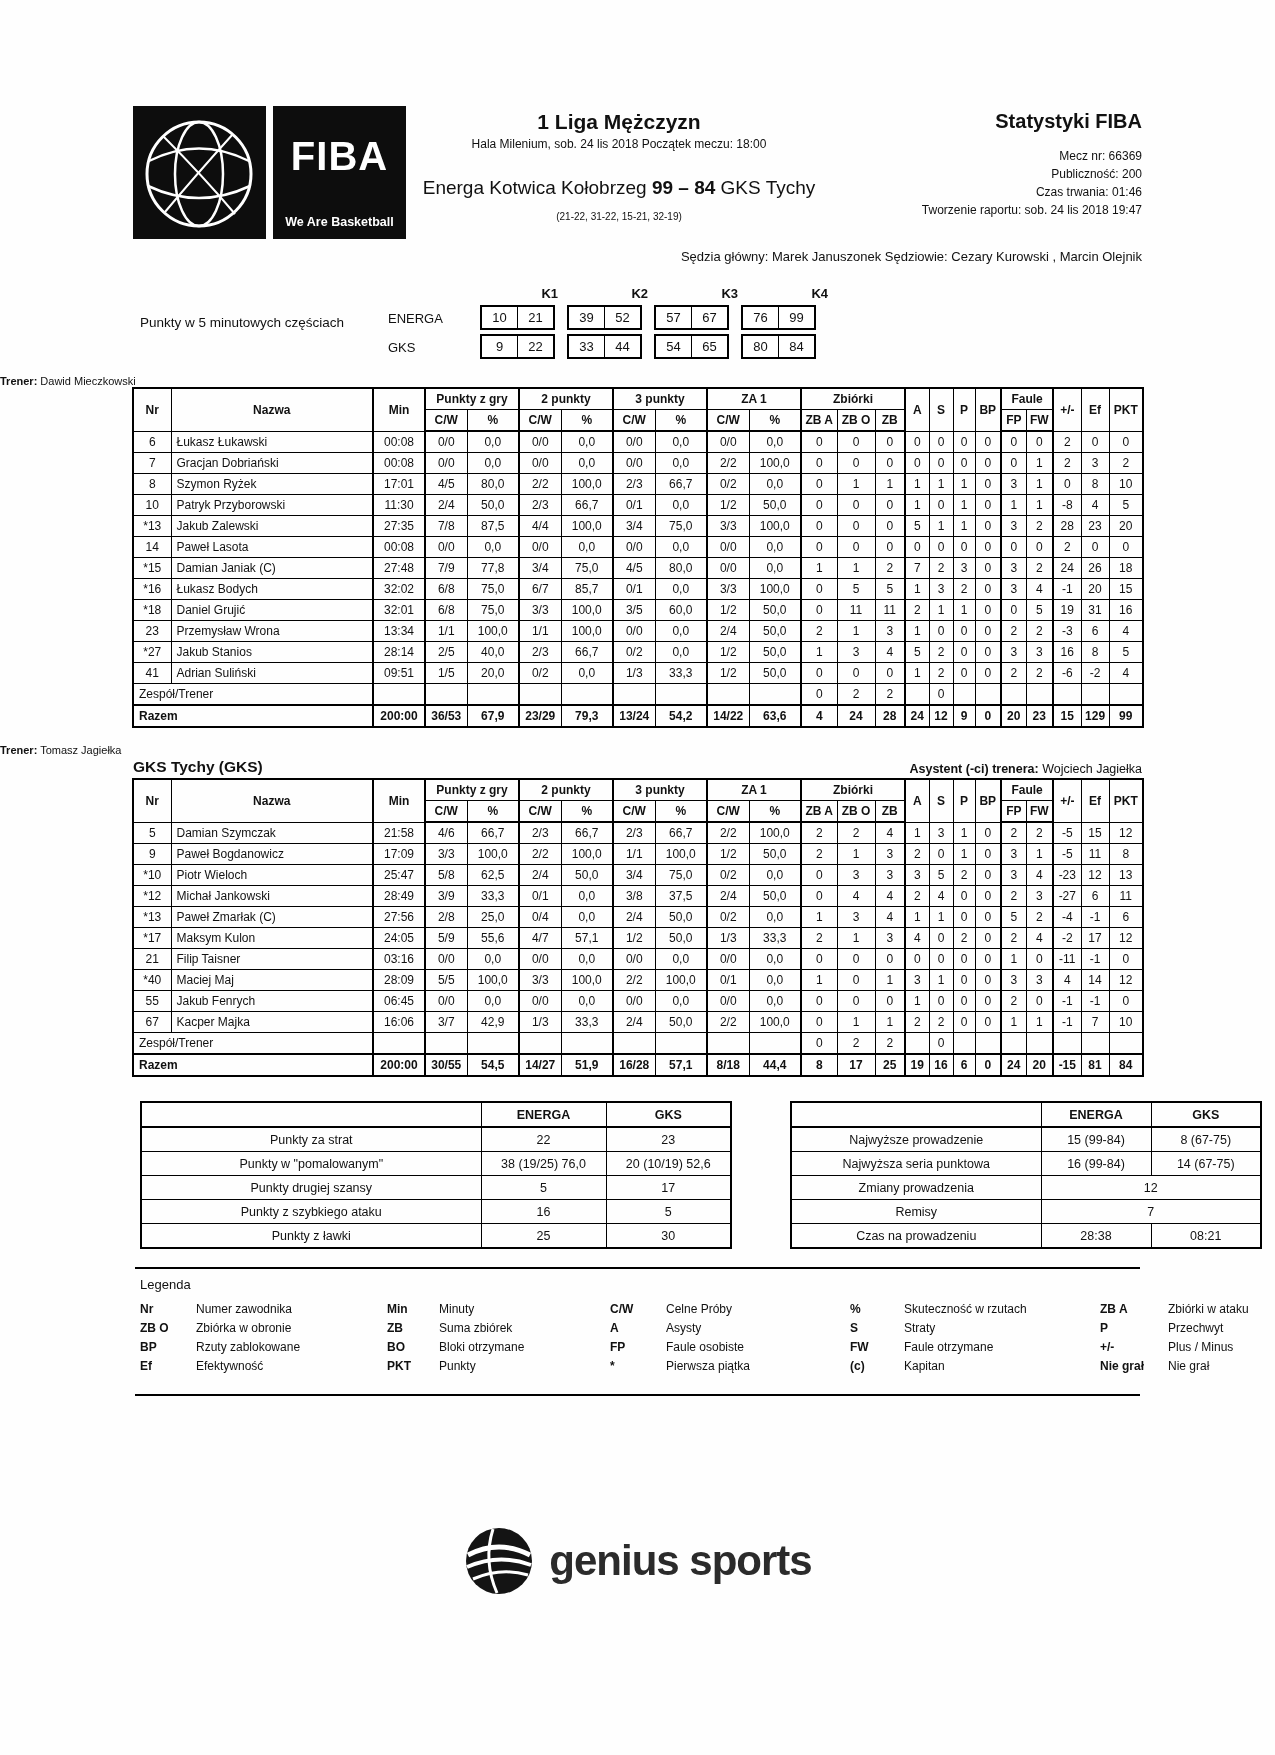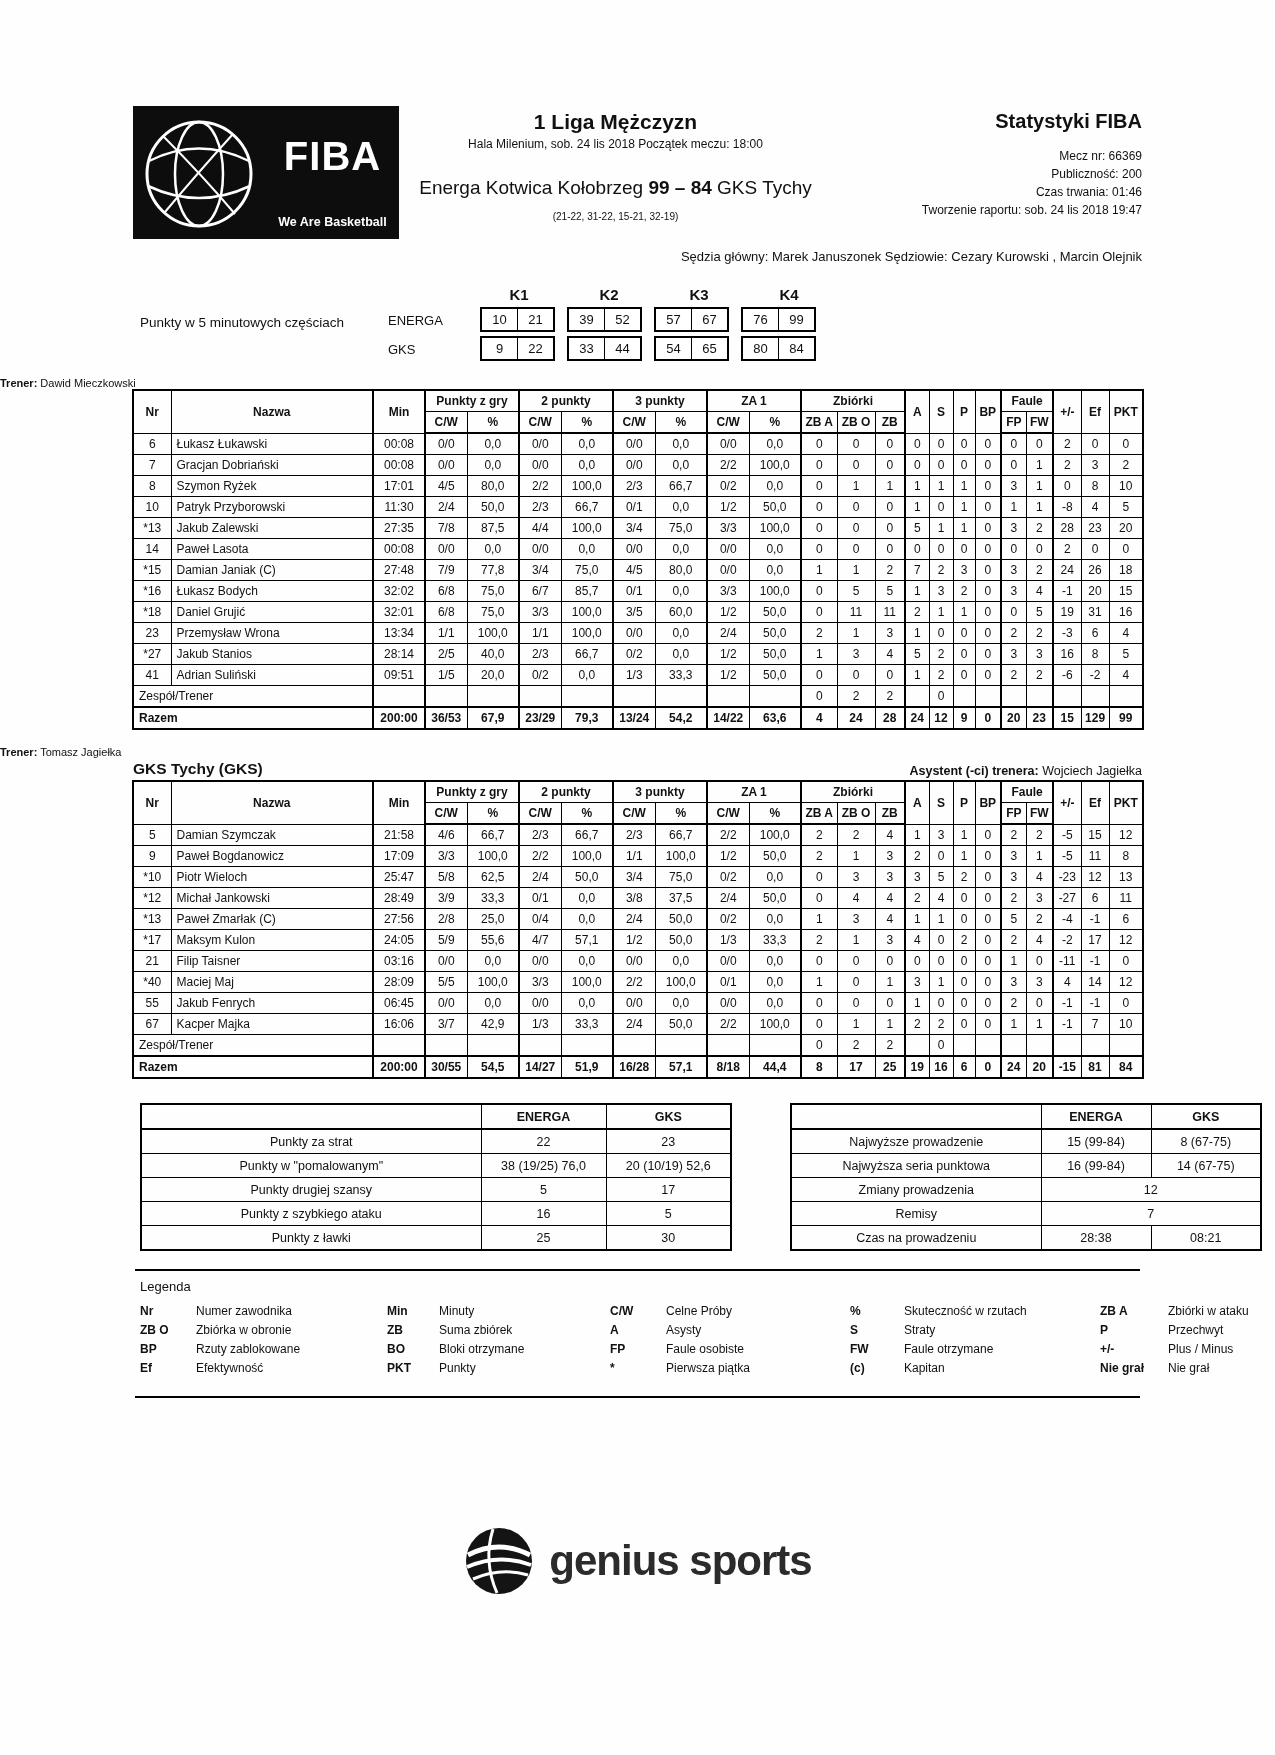"FIBA" .logos { gap: none -> 7px }
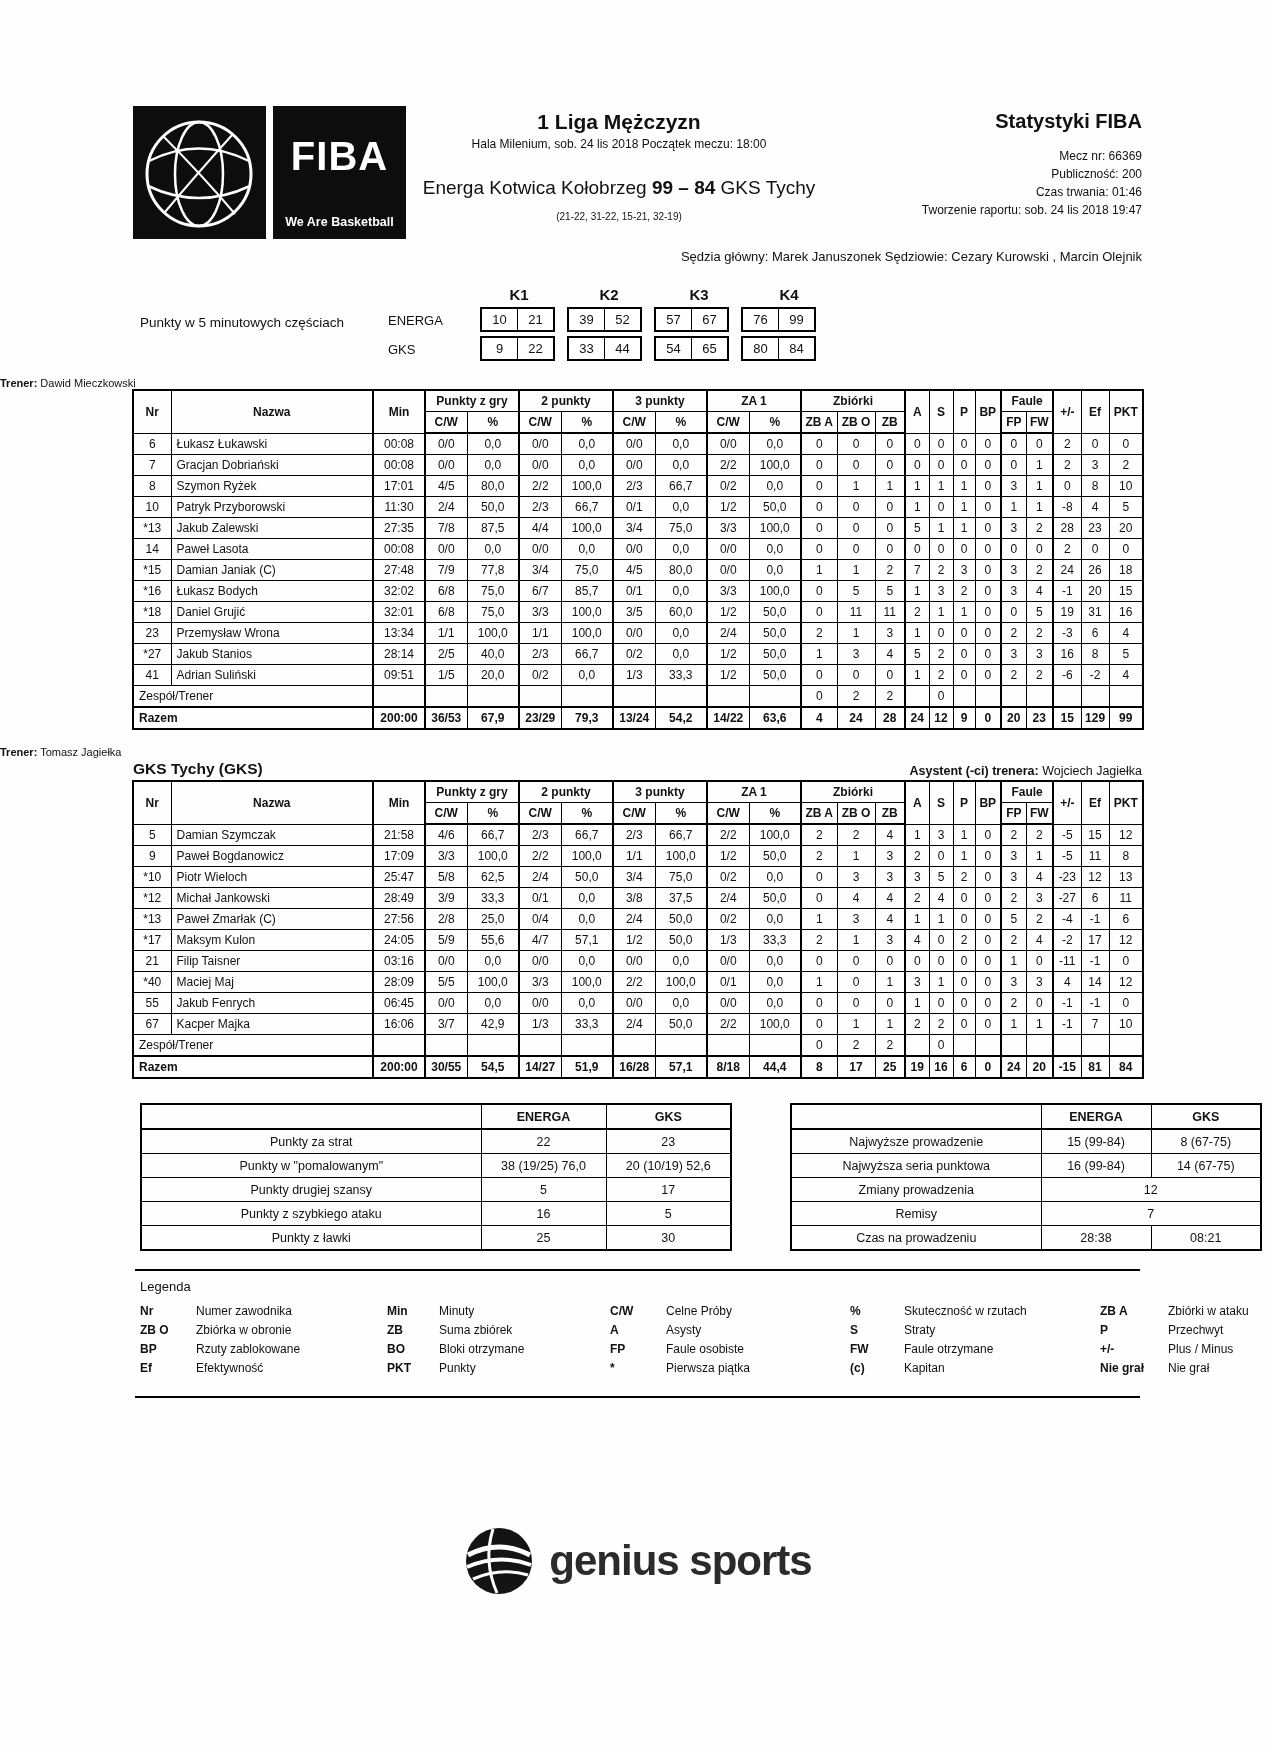"K1" .q-period { font-size: 15px -> 13px; text-align: center -> right }
